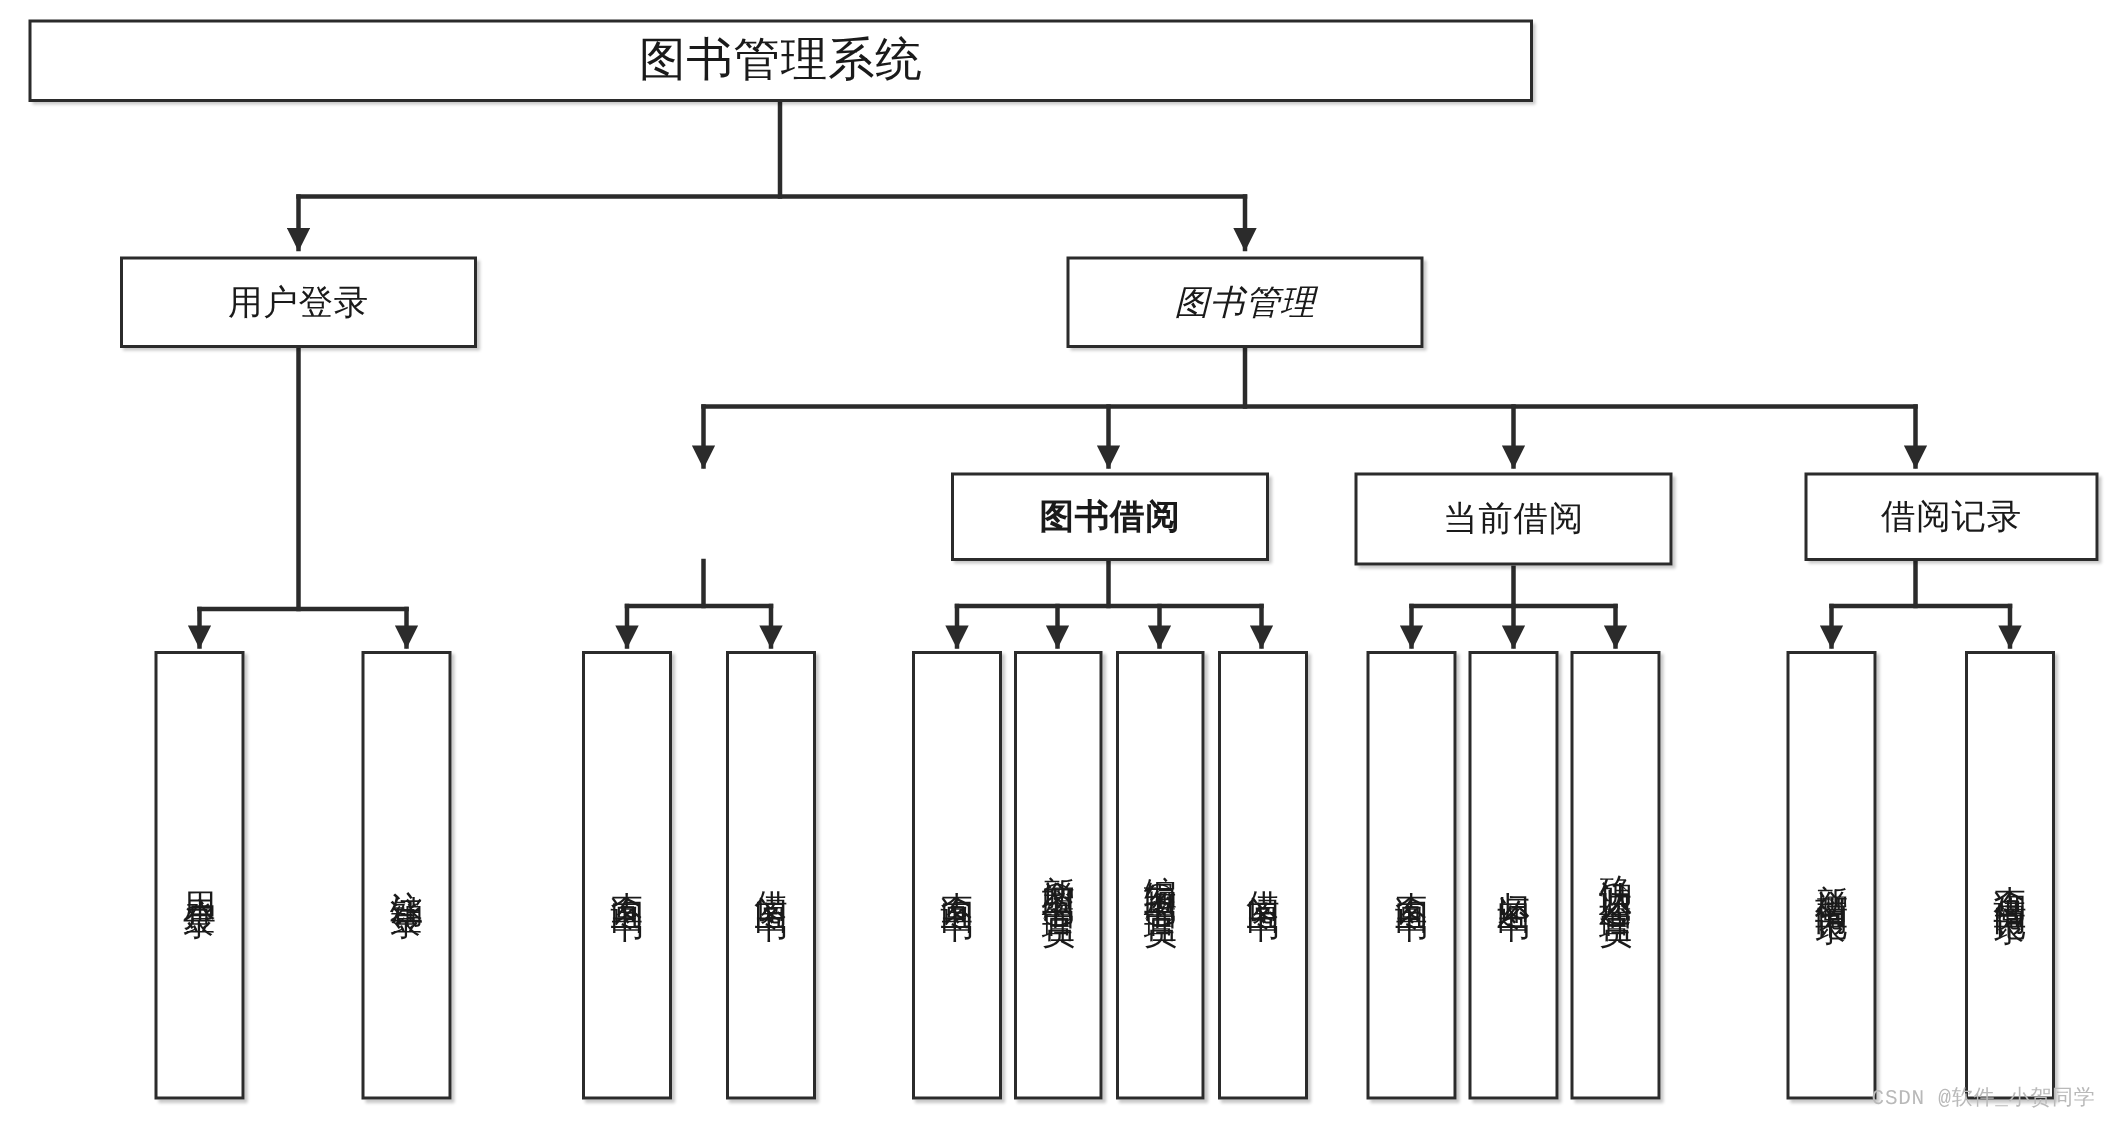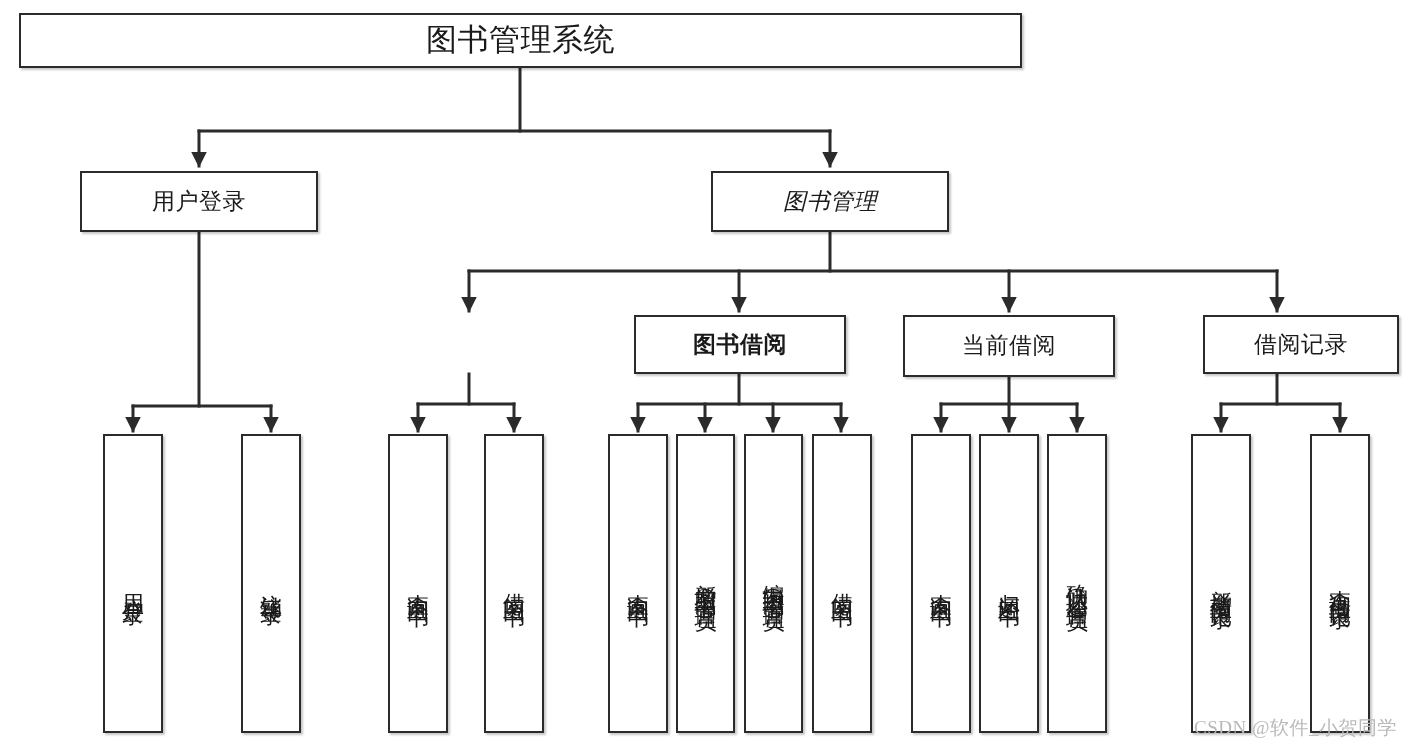"CSDN @软件_小贺同学" .watermark { font-family: Liberation Serif, serif -> Liberation Mono, monospace; font-size: 19px -> 14px }
